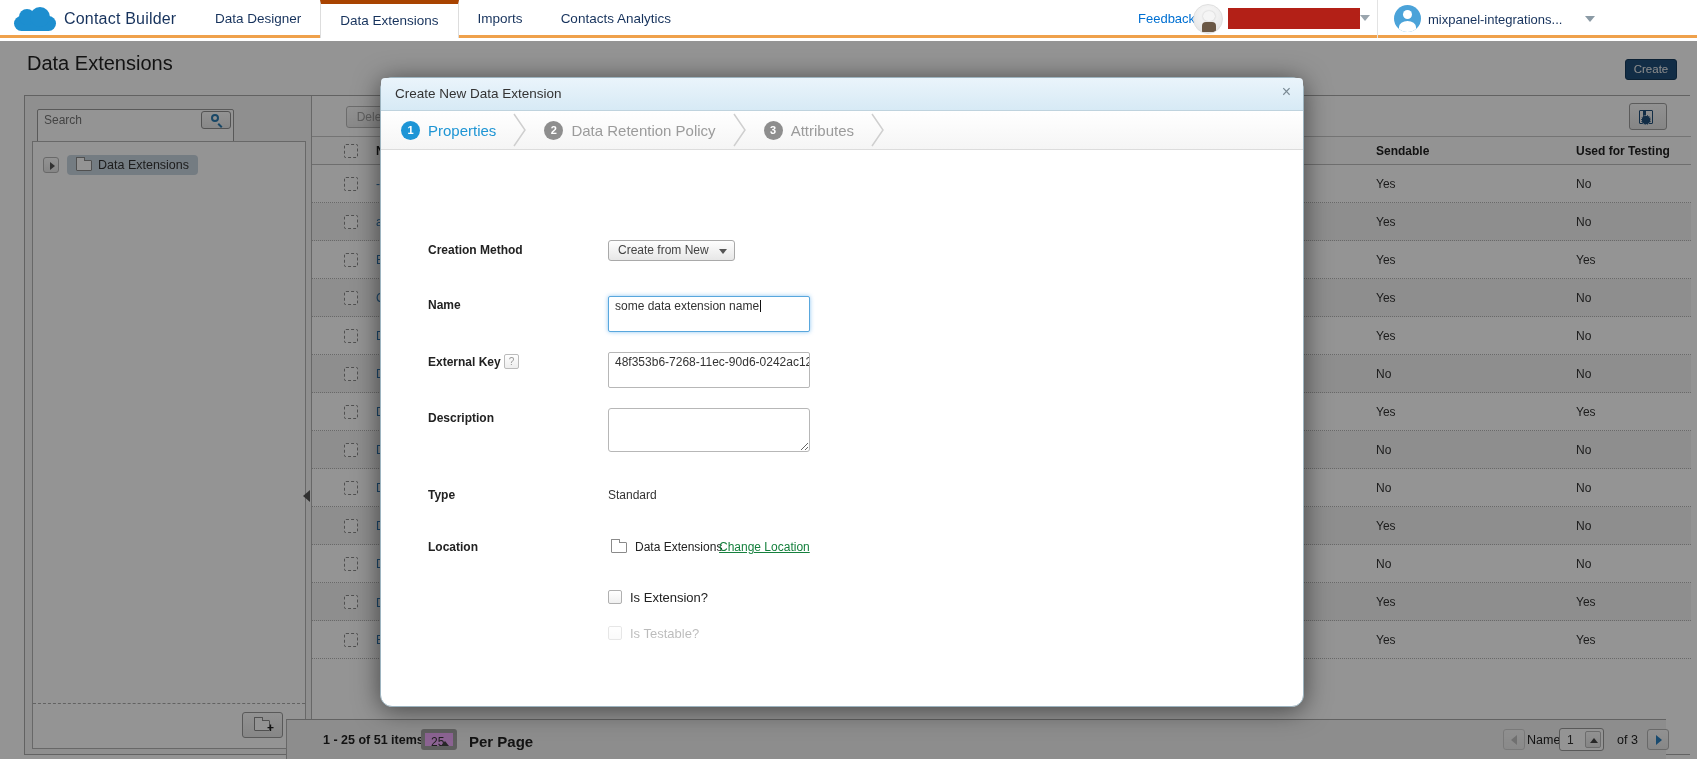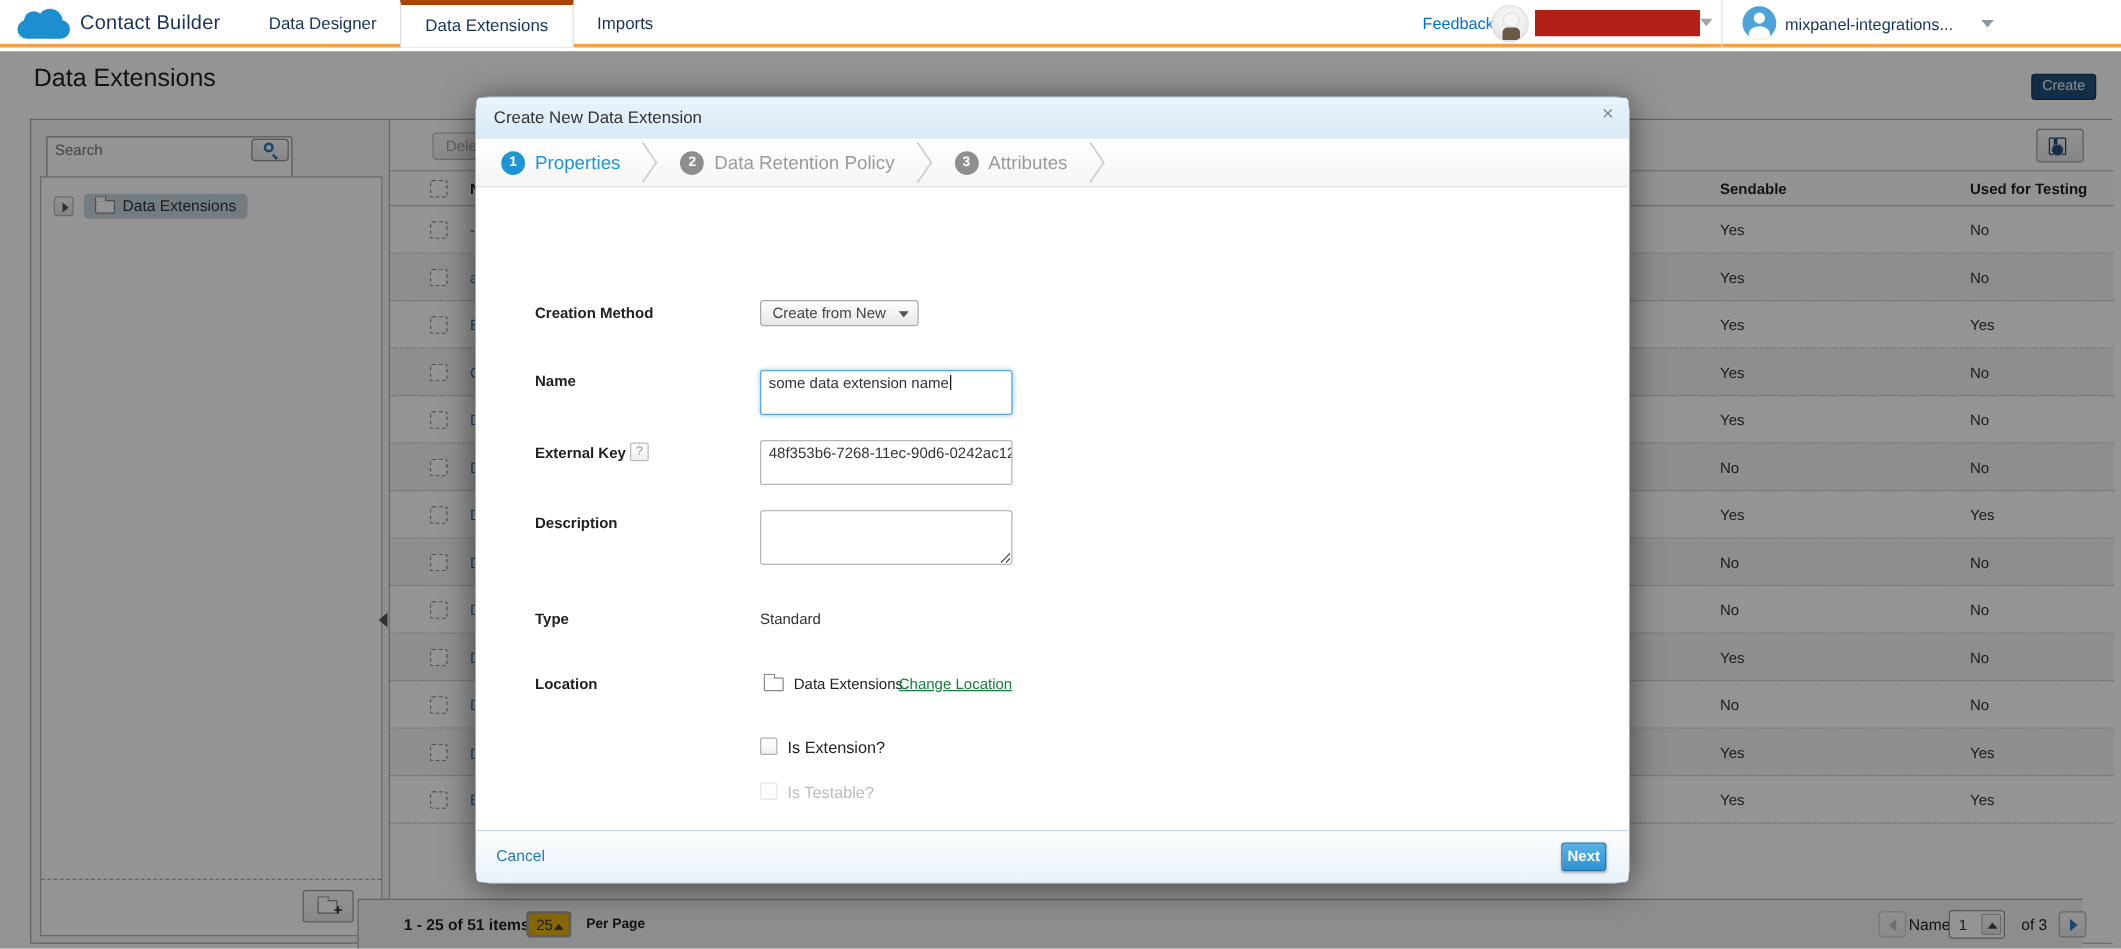"Contacts Analytics" div.tab { html: none -> <div><span>Contacts Analytics</span></div> }
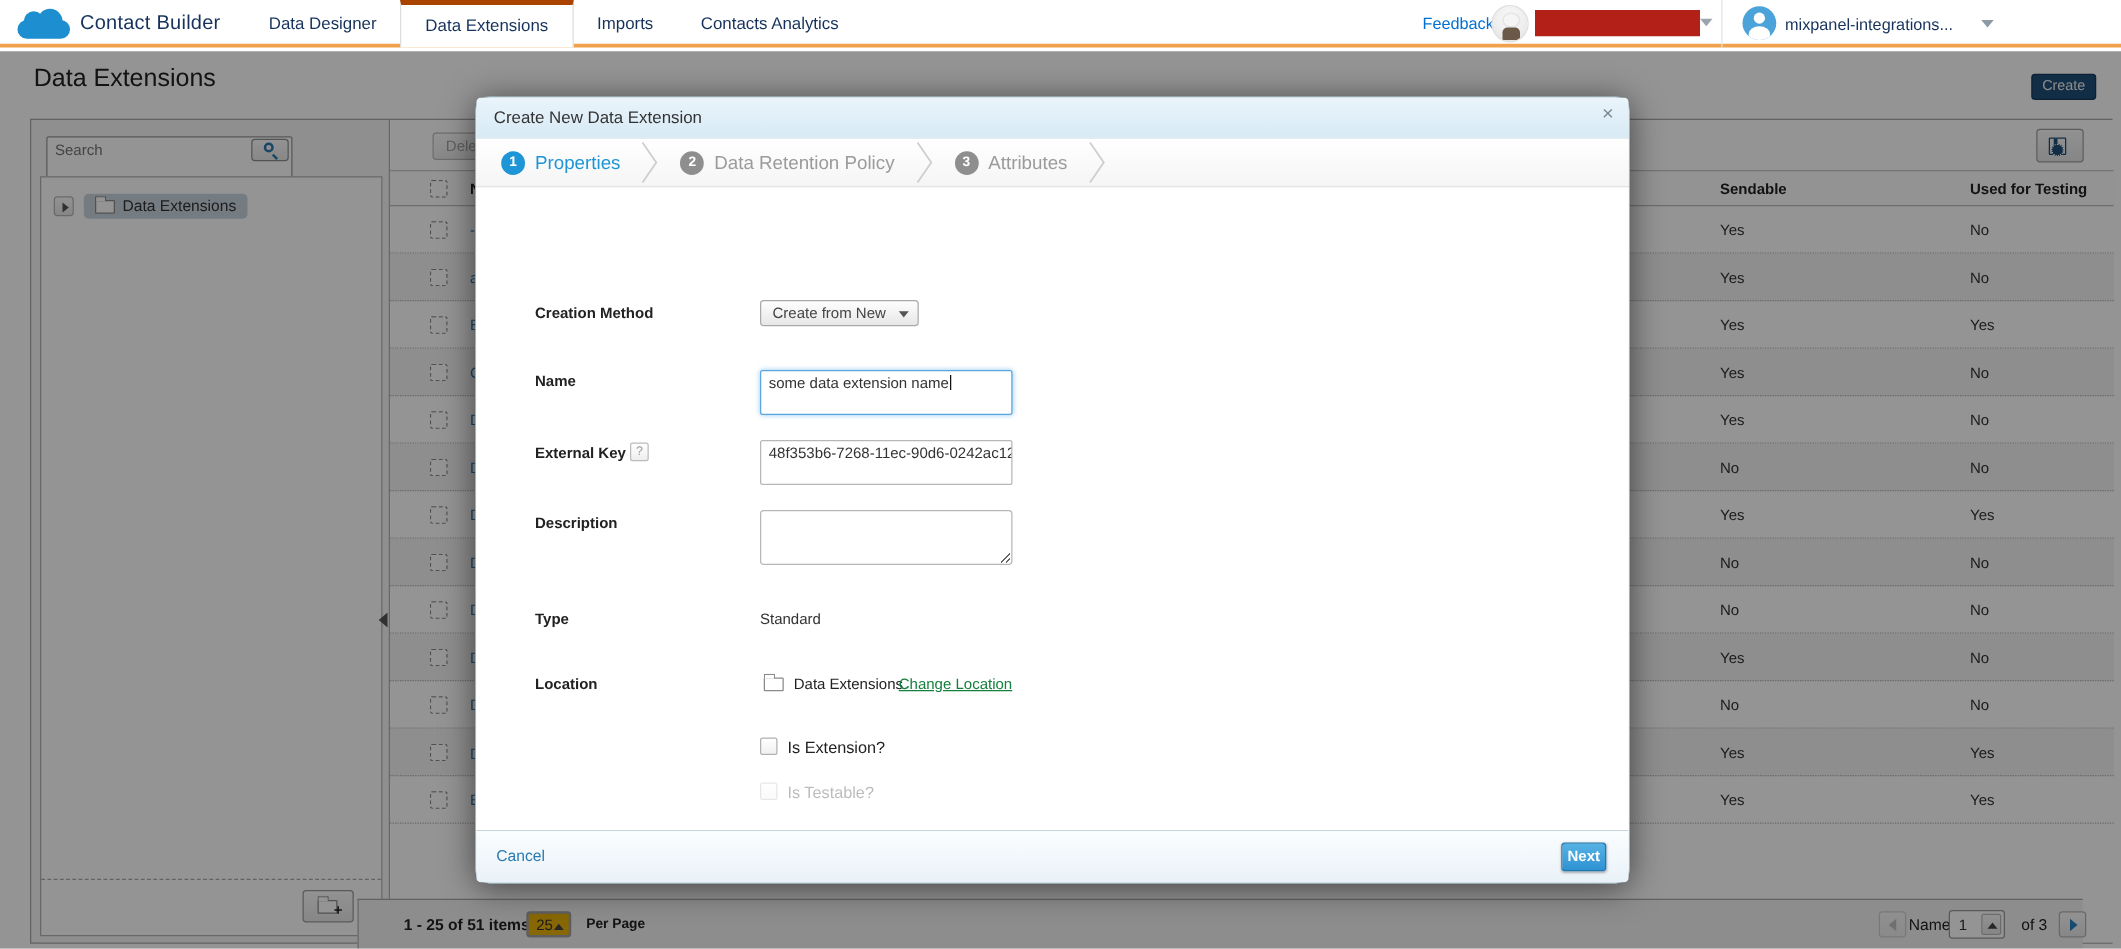"Cancel" div.modal-footer { html: <div> <span>Cancel</span> <div>Next</div> </div> -> none }
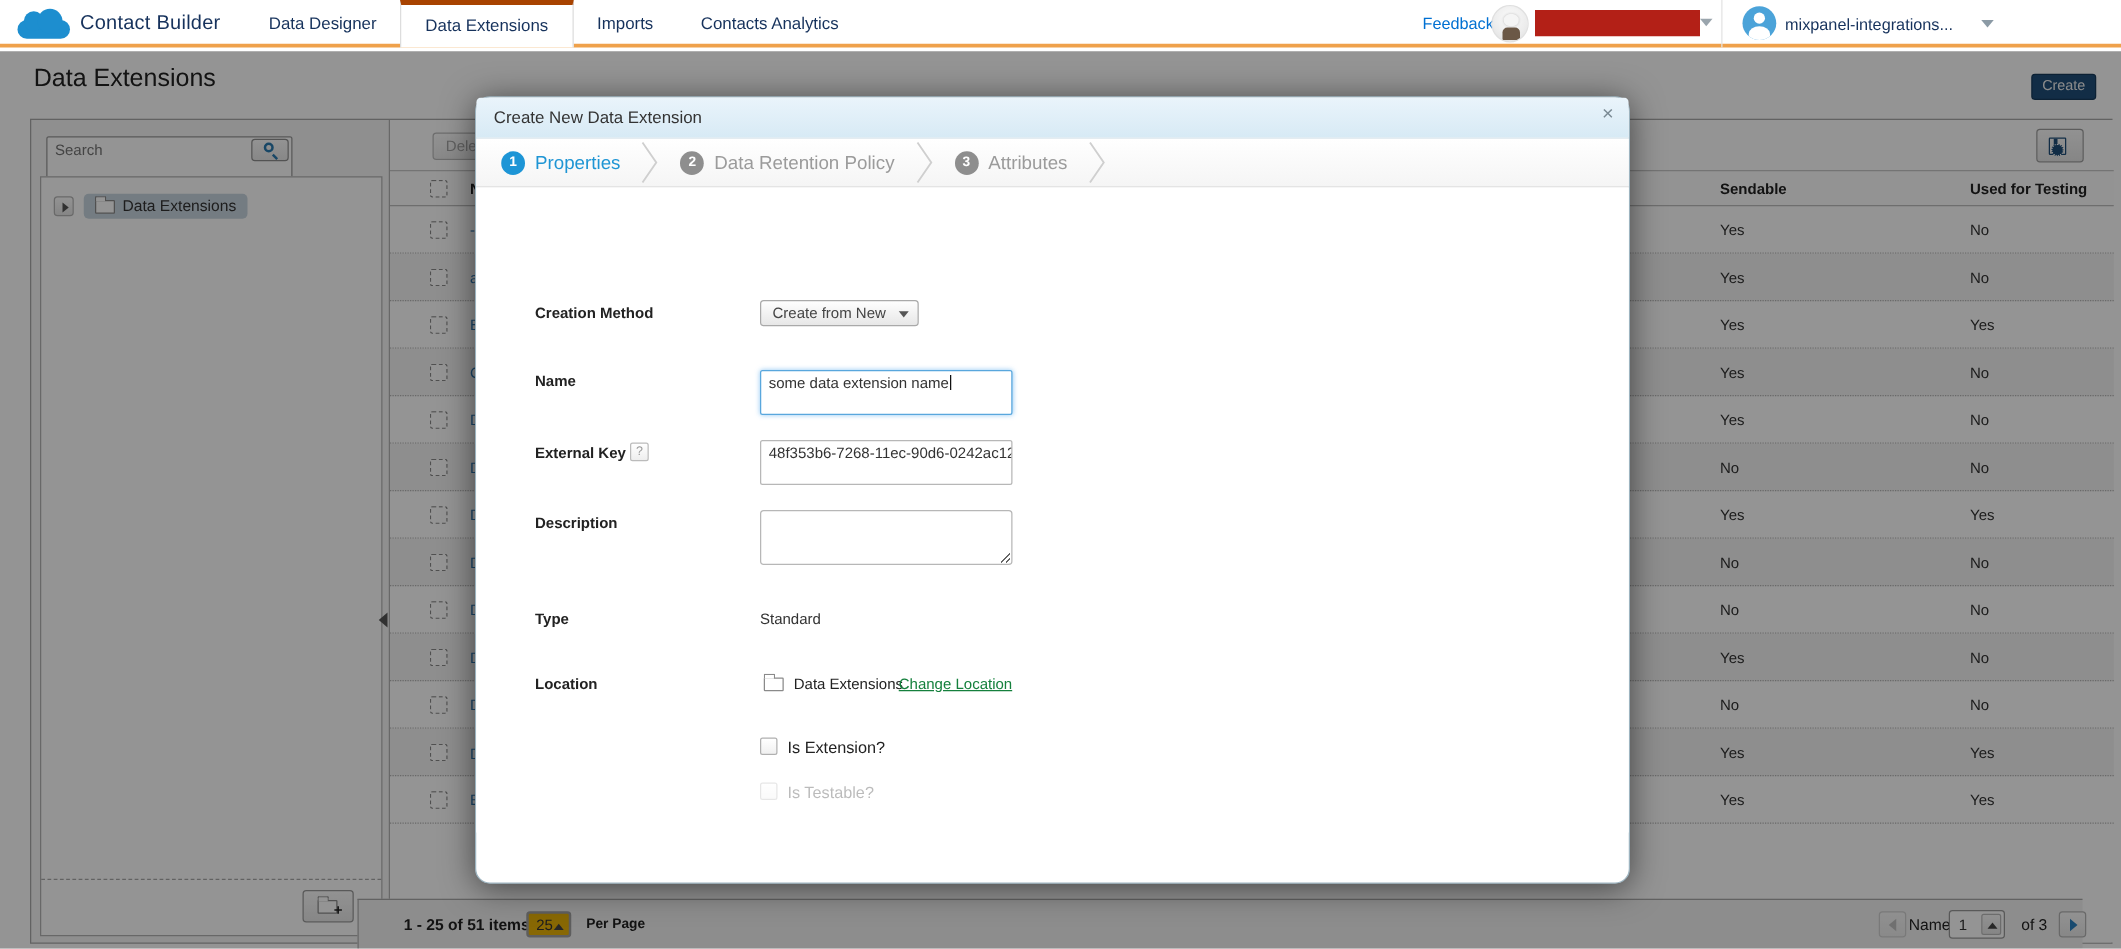"25" .pg-select { background: #eab308 -> #f0abfc; border: 2px solid #a3a3a3 -> 4px solid #a3a3a3 }
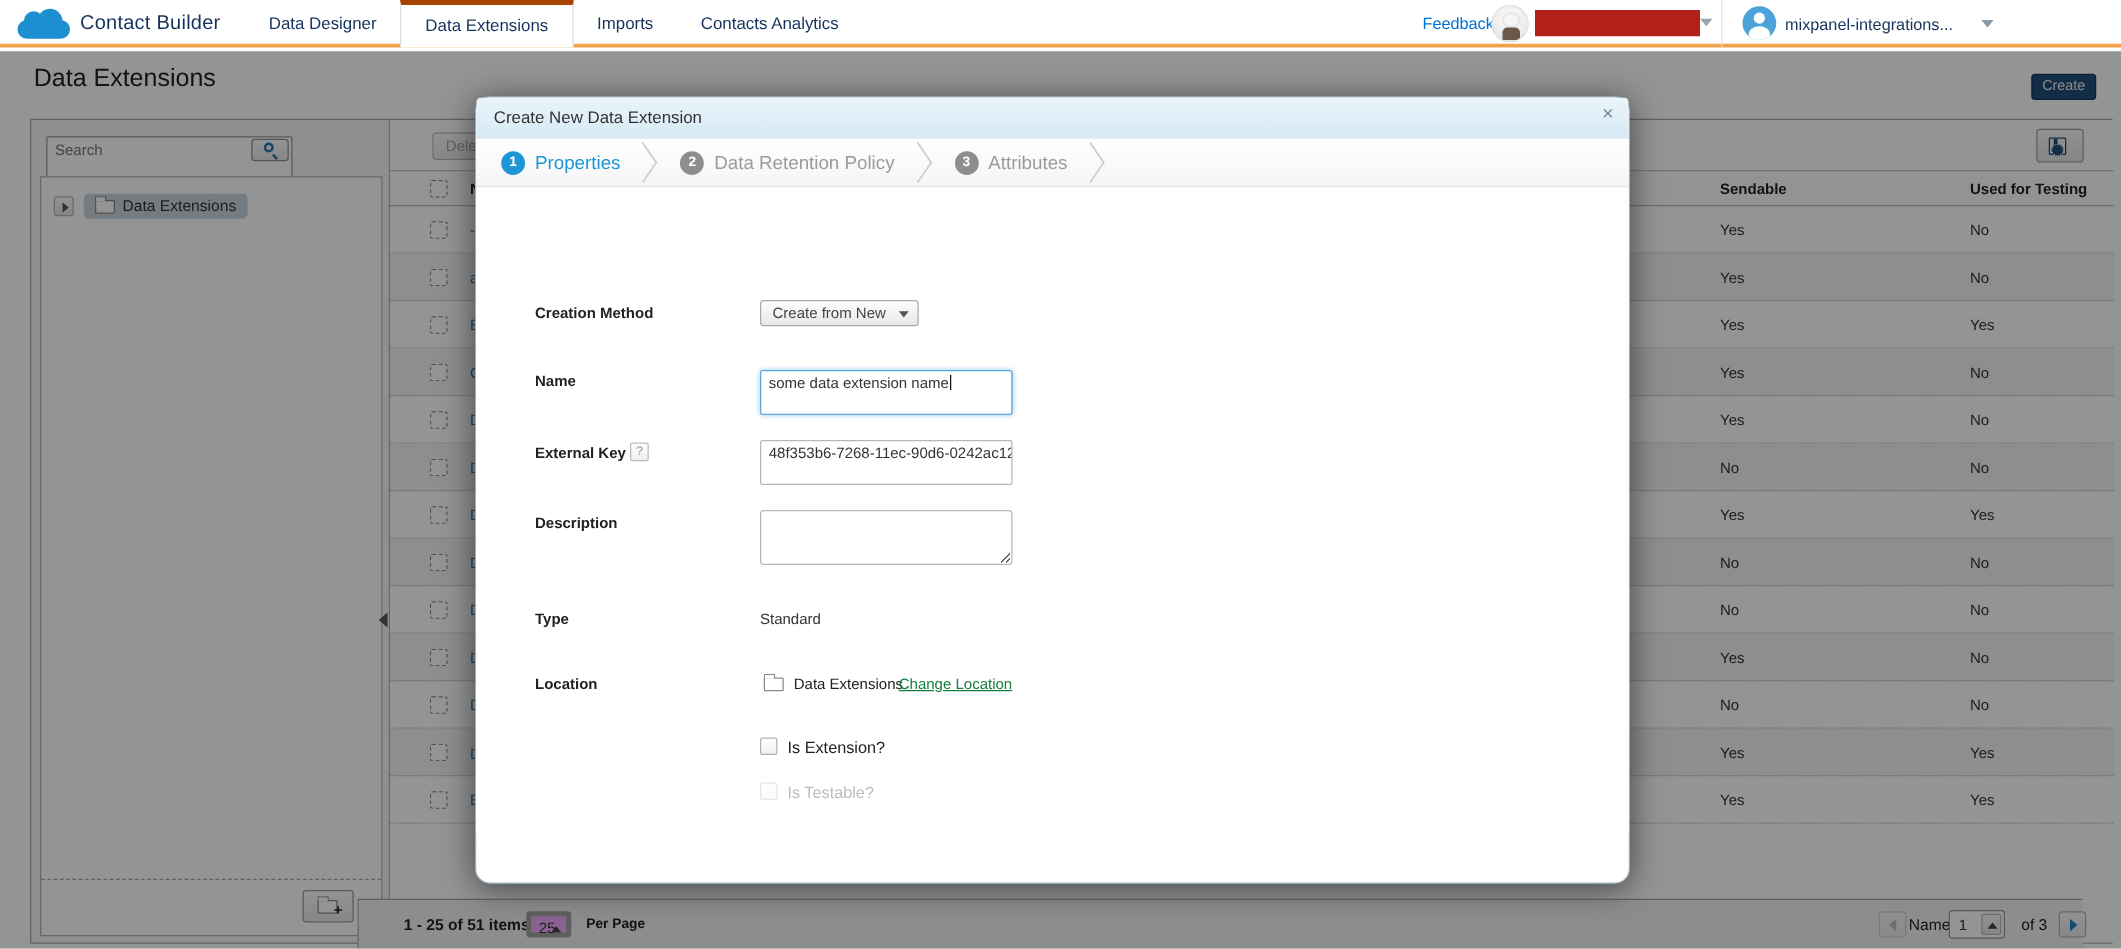"Per Page" .pg-perpage { font-size: 11px -> 15px }
